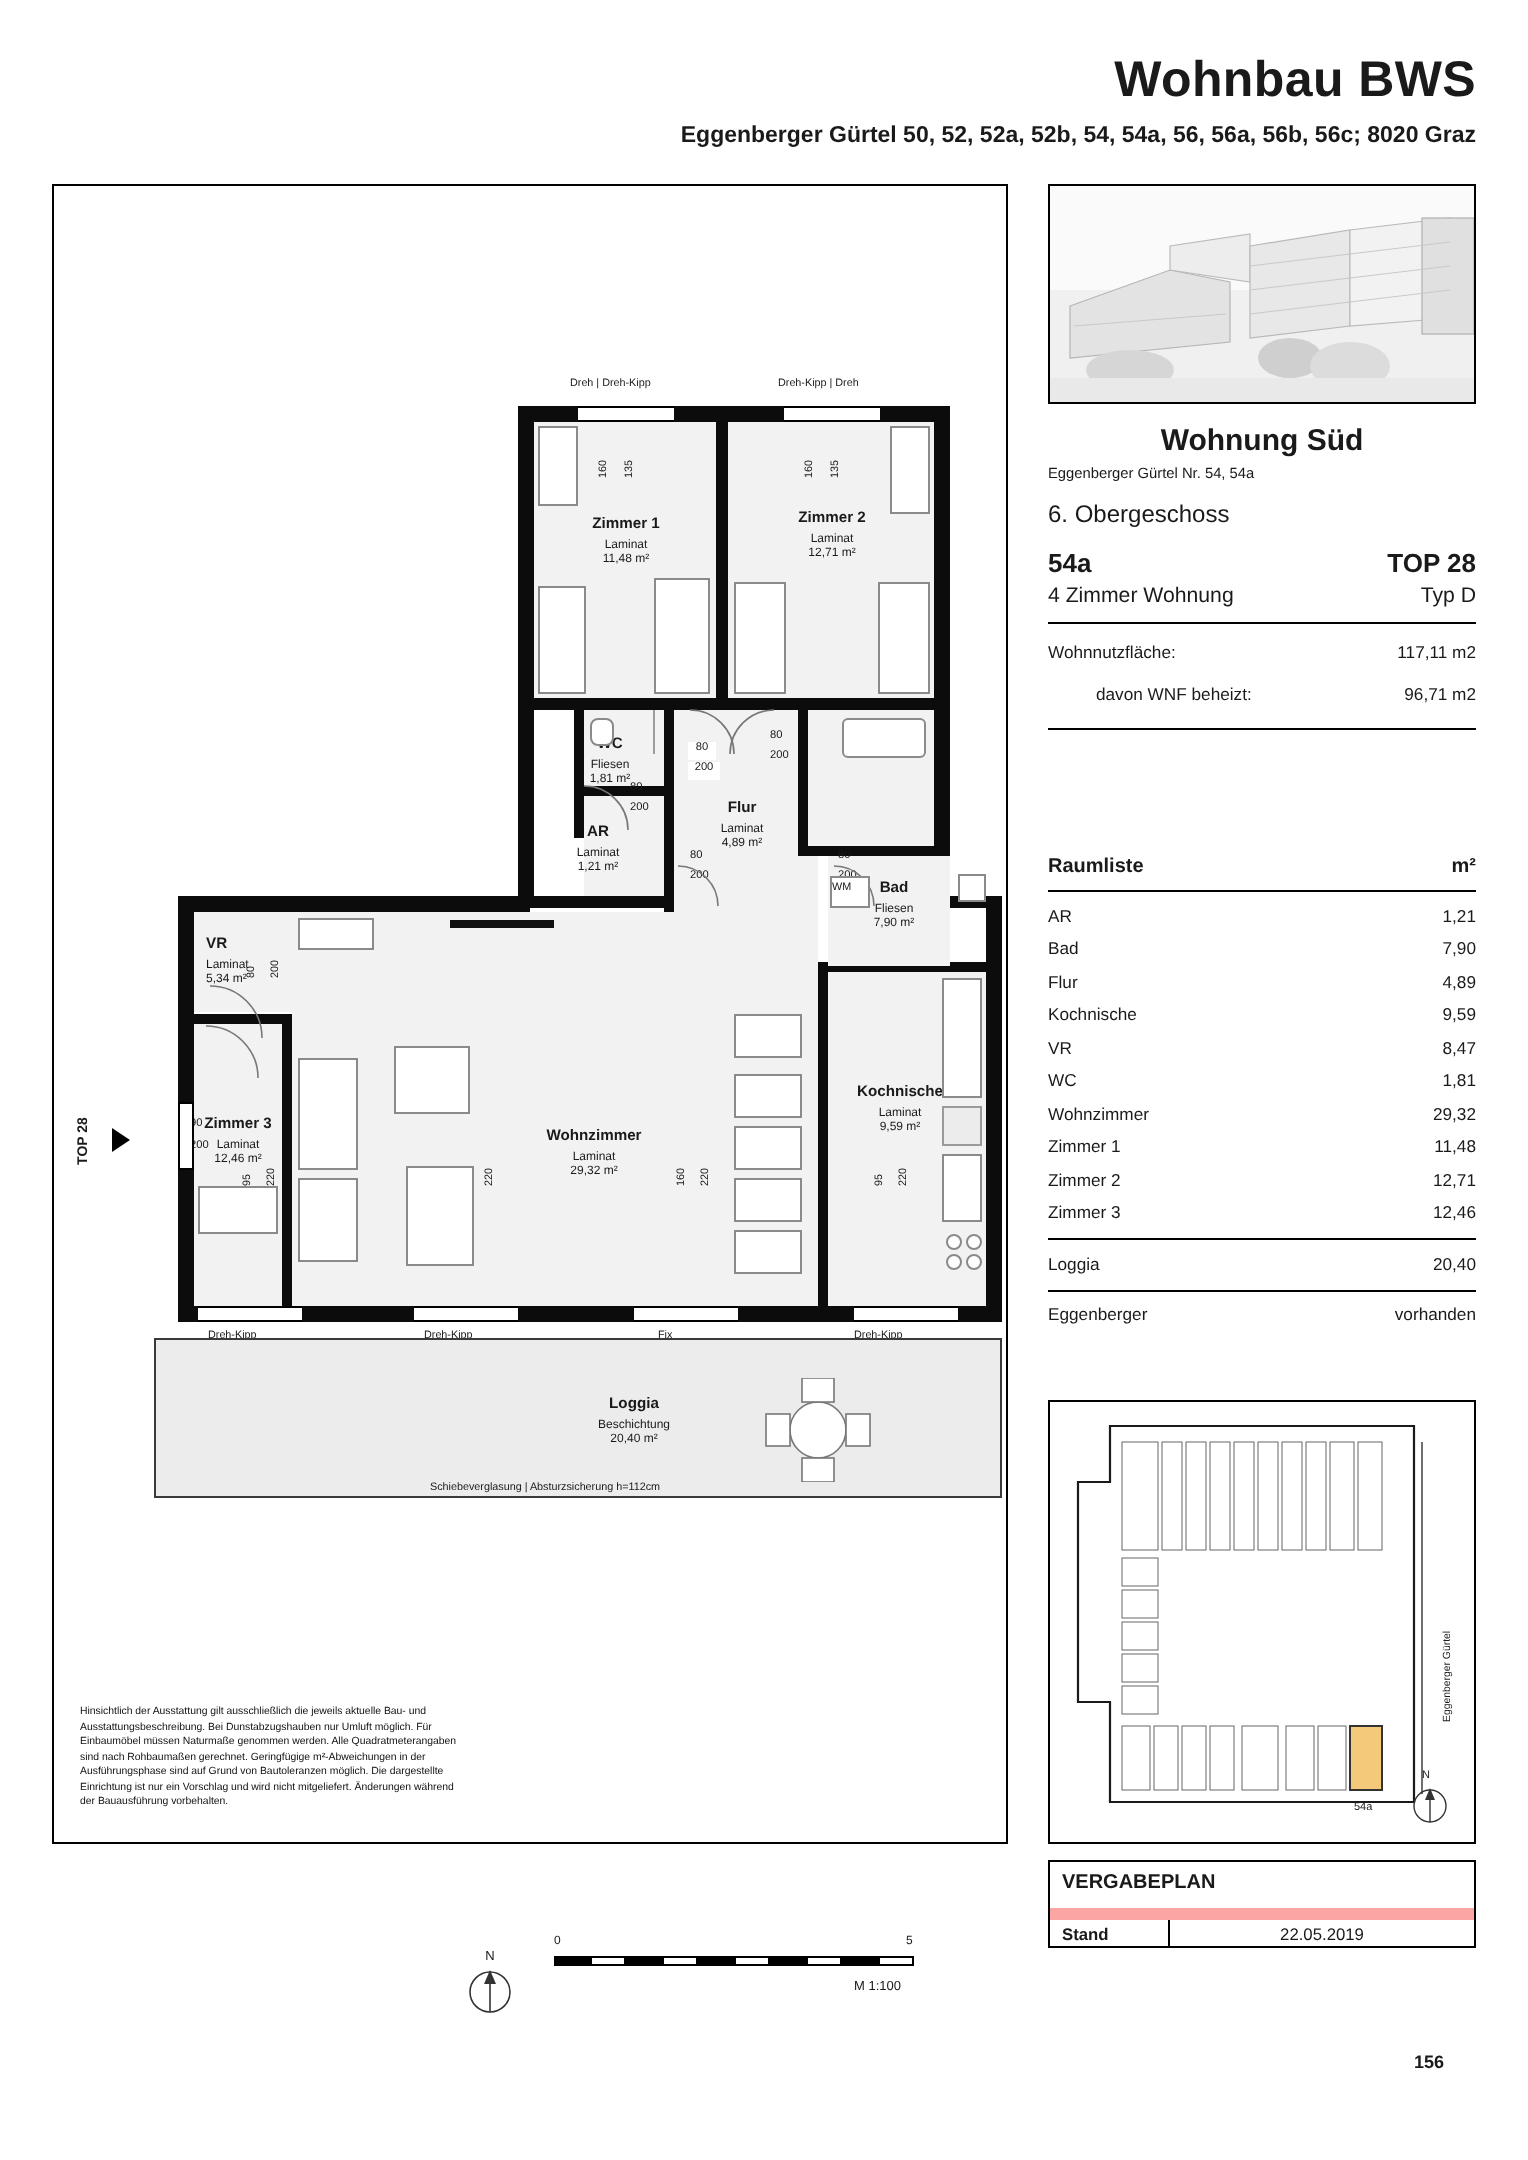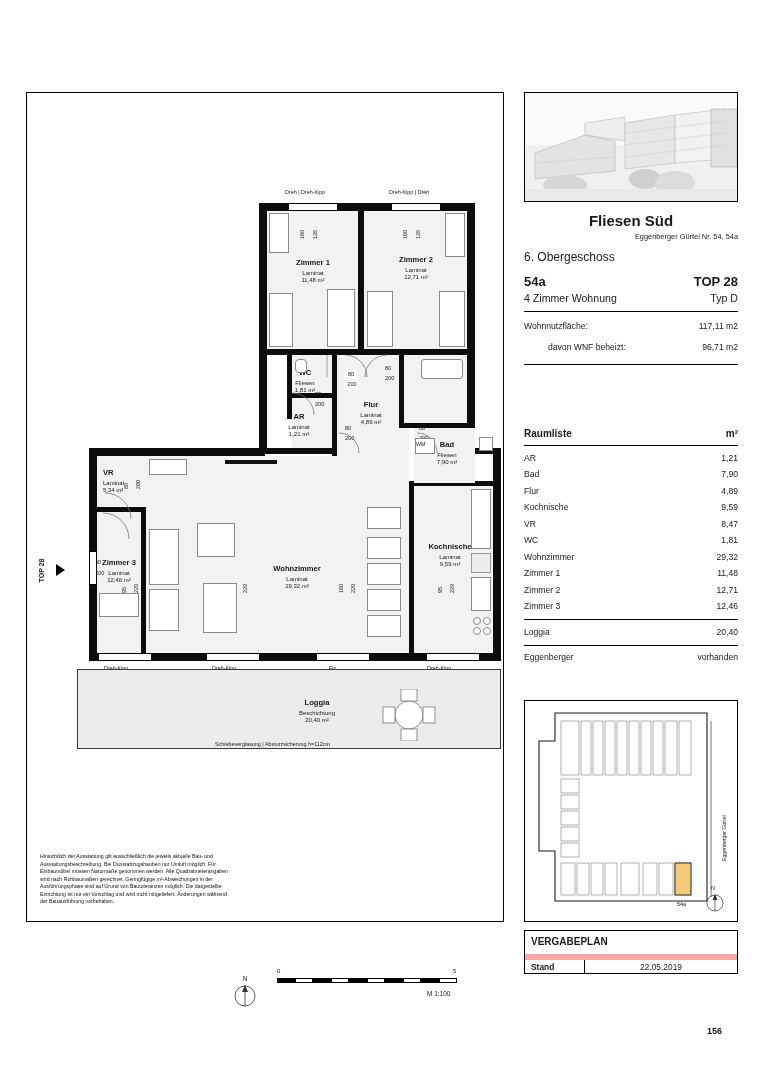"Wohnbau BWS" div.header { html: none -> <div> <div>Wohnbau BWS</div> <div>Eggenberger Gürtel 50, 52, 52a, 52b, 54, 54a, 56, 56a, 56b, 56c; 8020 Graz</div> </div> }
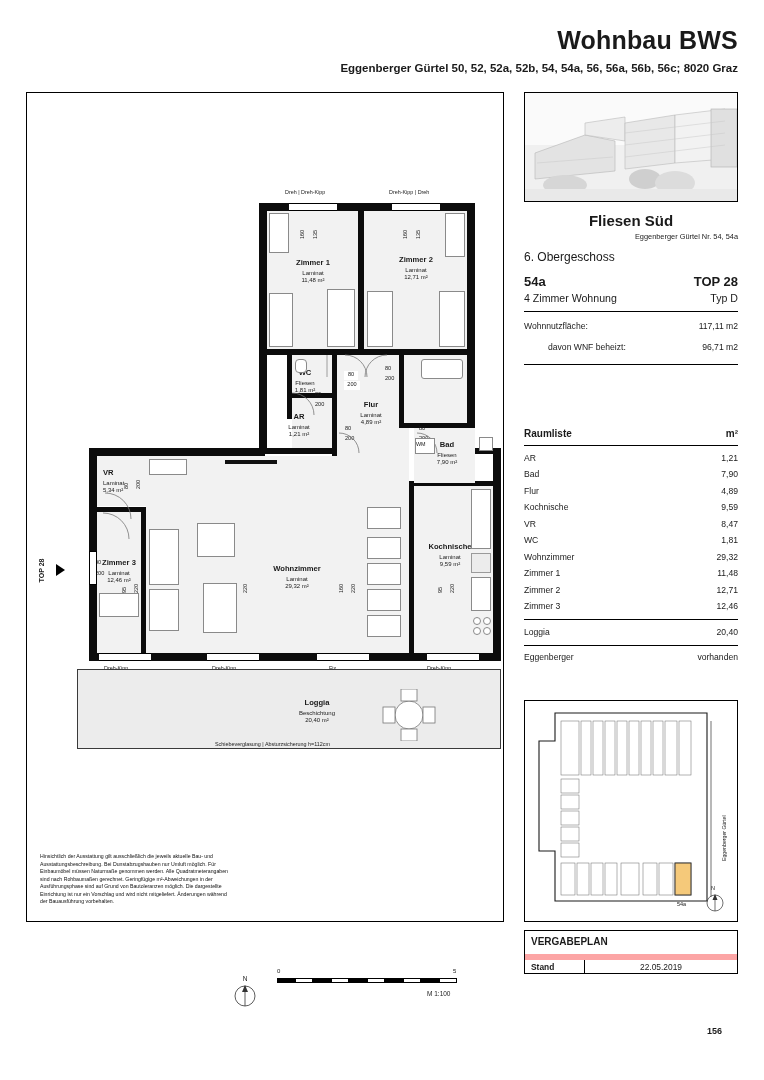"Fliesen Süd" div.bauteil { text: Fliesen -> Wohnung }
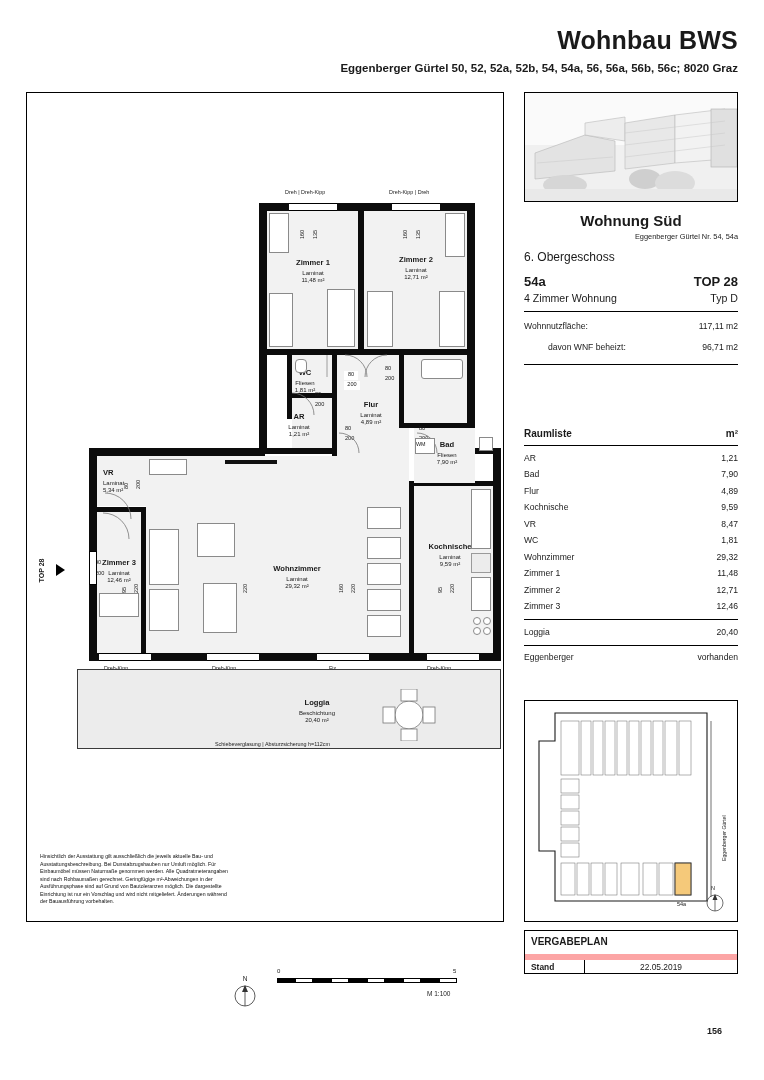"Eggenberger Gürtel Nr. 54, 54a" .bauteil-sub { text-align: right -> left }
